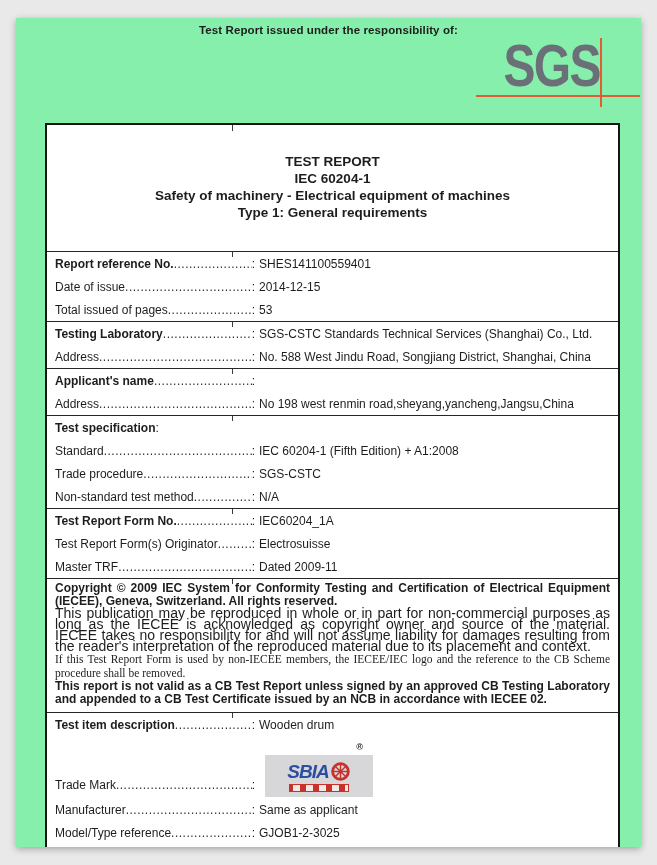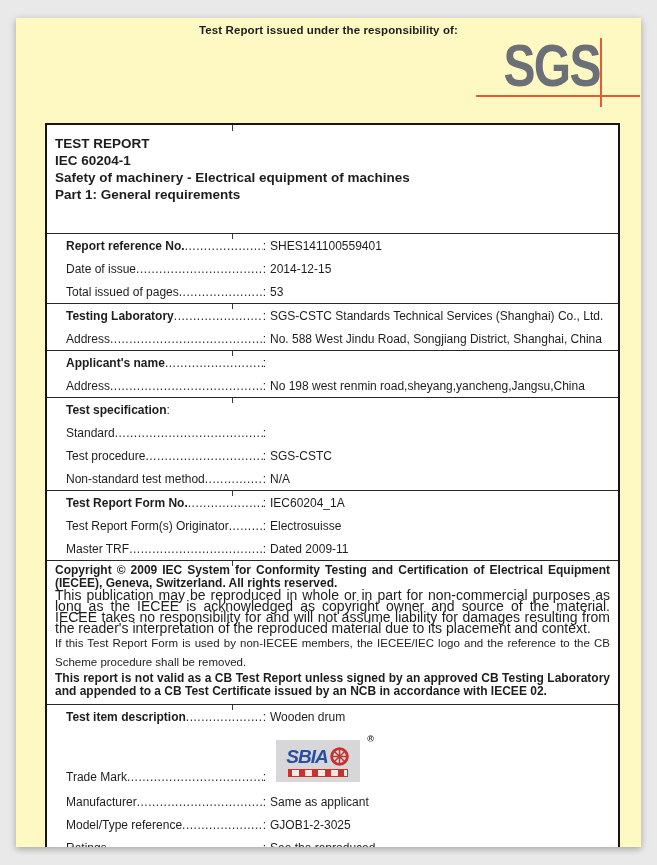"Test Report issued under the" .page { background: #fef9c3 -> #86efac }
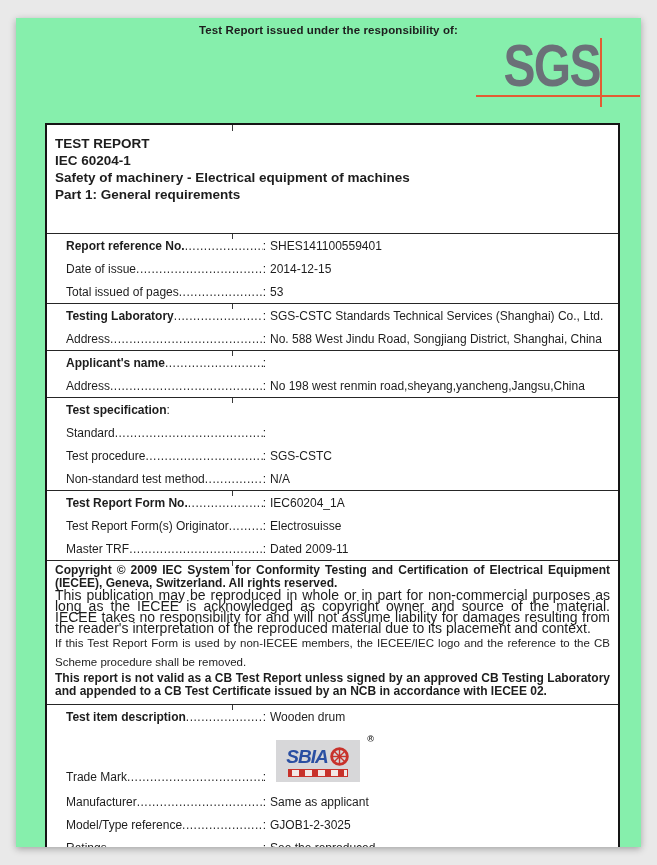"TEST REPORT" .header-cell { padding: 10px 8px 30px -> 28px 8px 30px; text-align: left -> center }
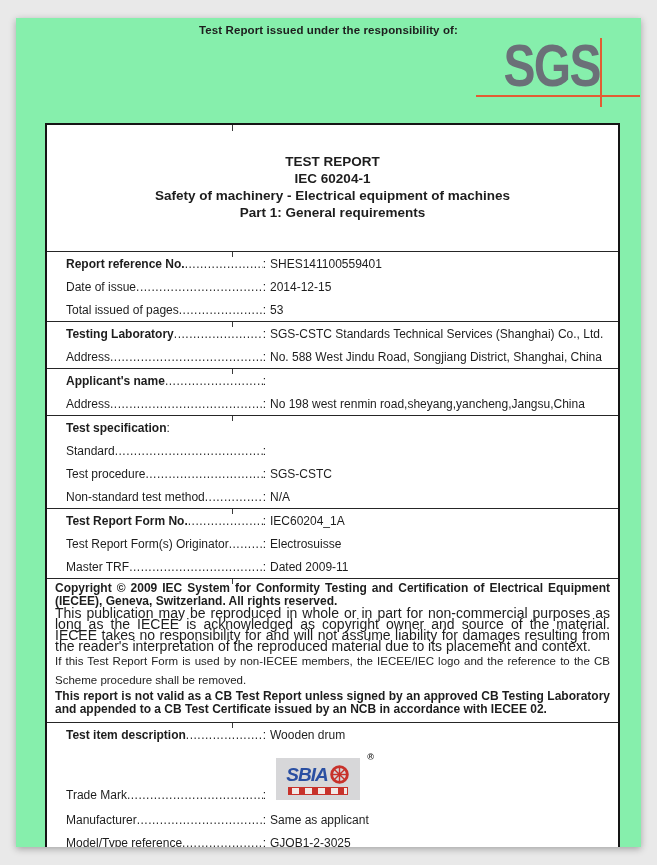"Part 1: General requirements" span.hline { text: Part -> Type }
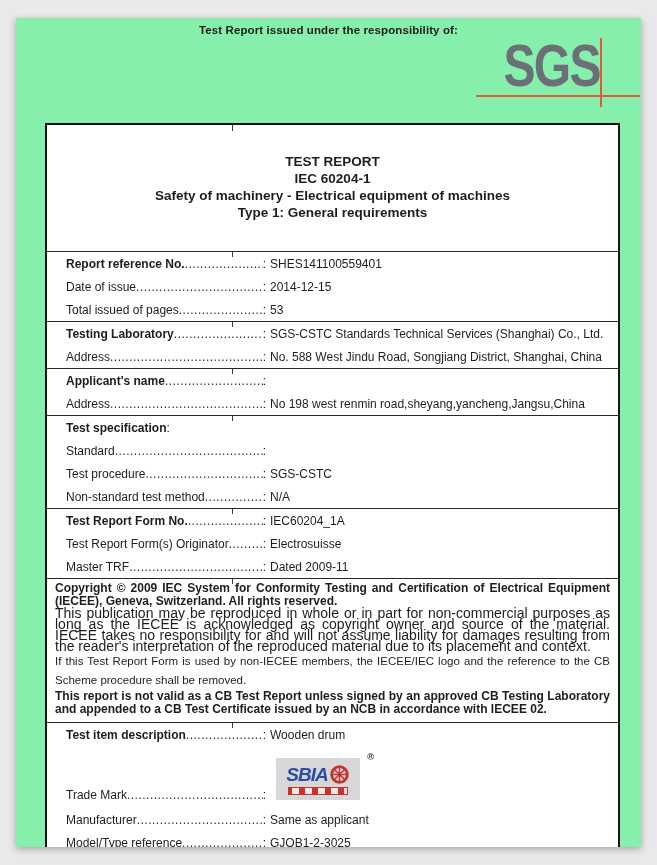"Report reference No." .label-wrap { margin-left: 11px -> none }
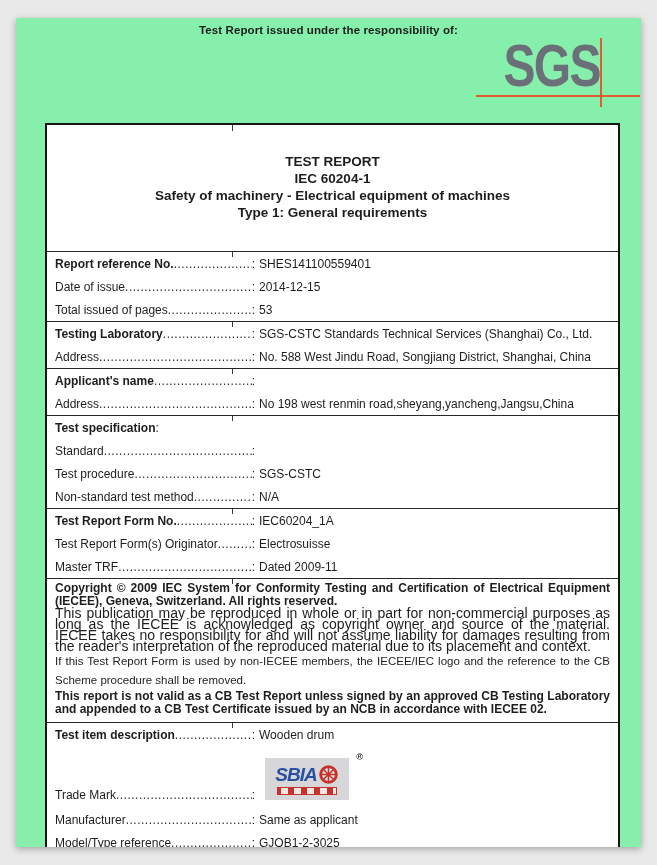"IEC 60204-1 (Fifth Edition) +" span.f-value { html: none -> <span>IEC 60204-1 (Fifth Edition) + A1:2008</span> }
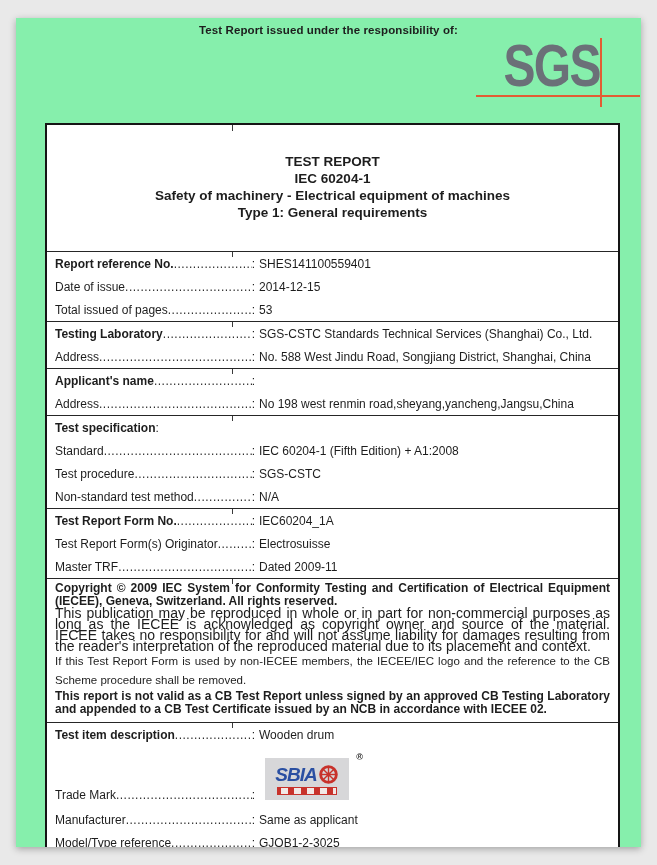"Test procedure" span.f-label { text: Test -> Trade }
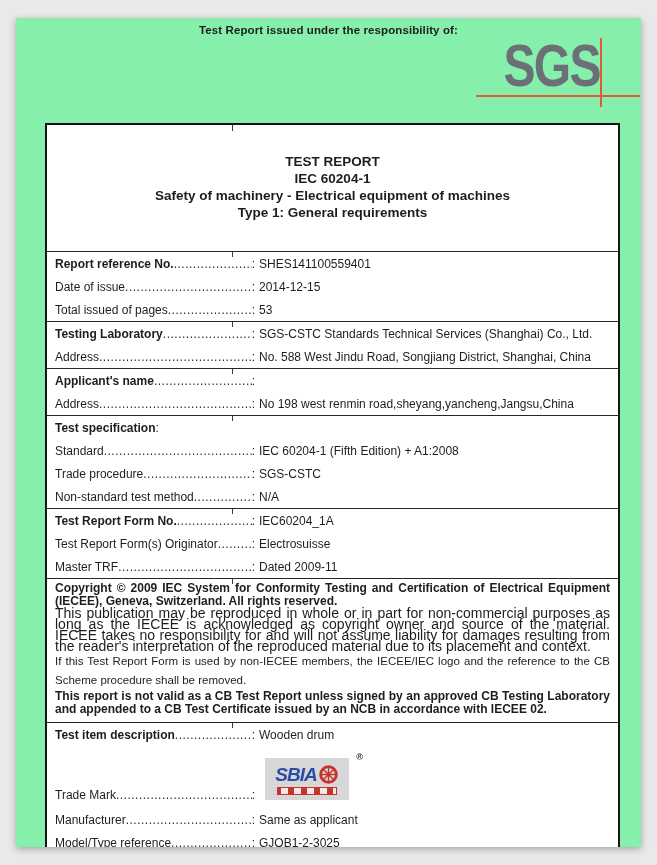"If this Test Report Form" .cp-normal { font-family: none -> Liberation Serif, serif; line-height: 19px -> 14px }
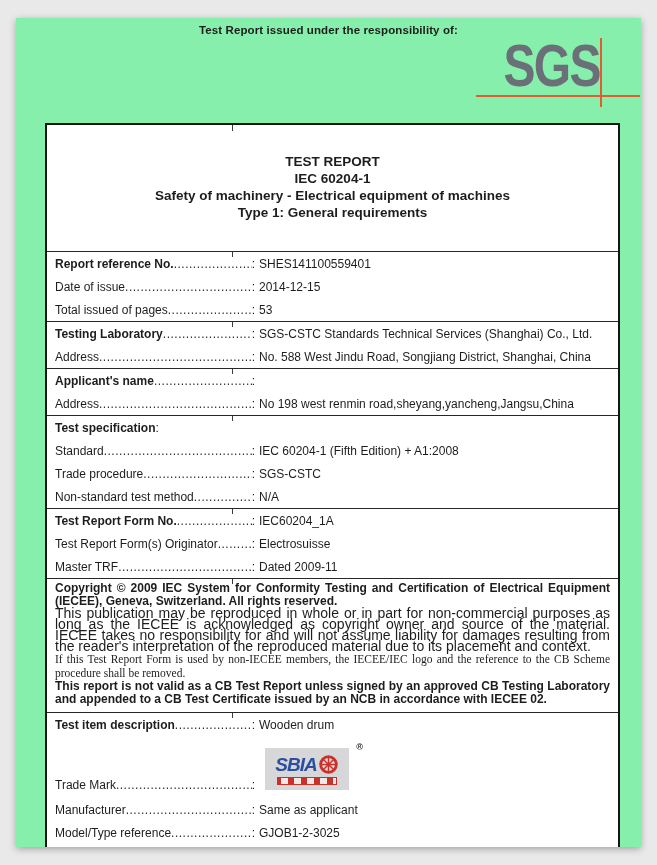"SBIA" .tm-box { top: 6px -> 13px; width: 84px -> 108px }
